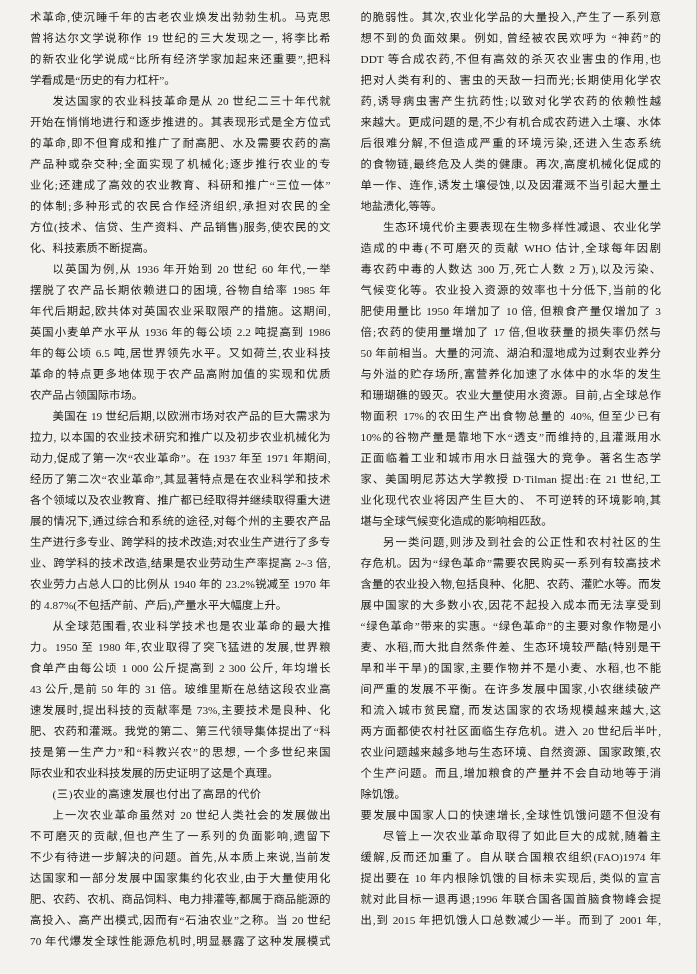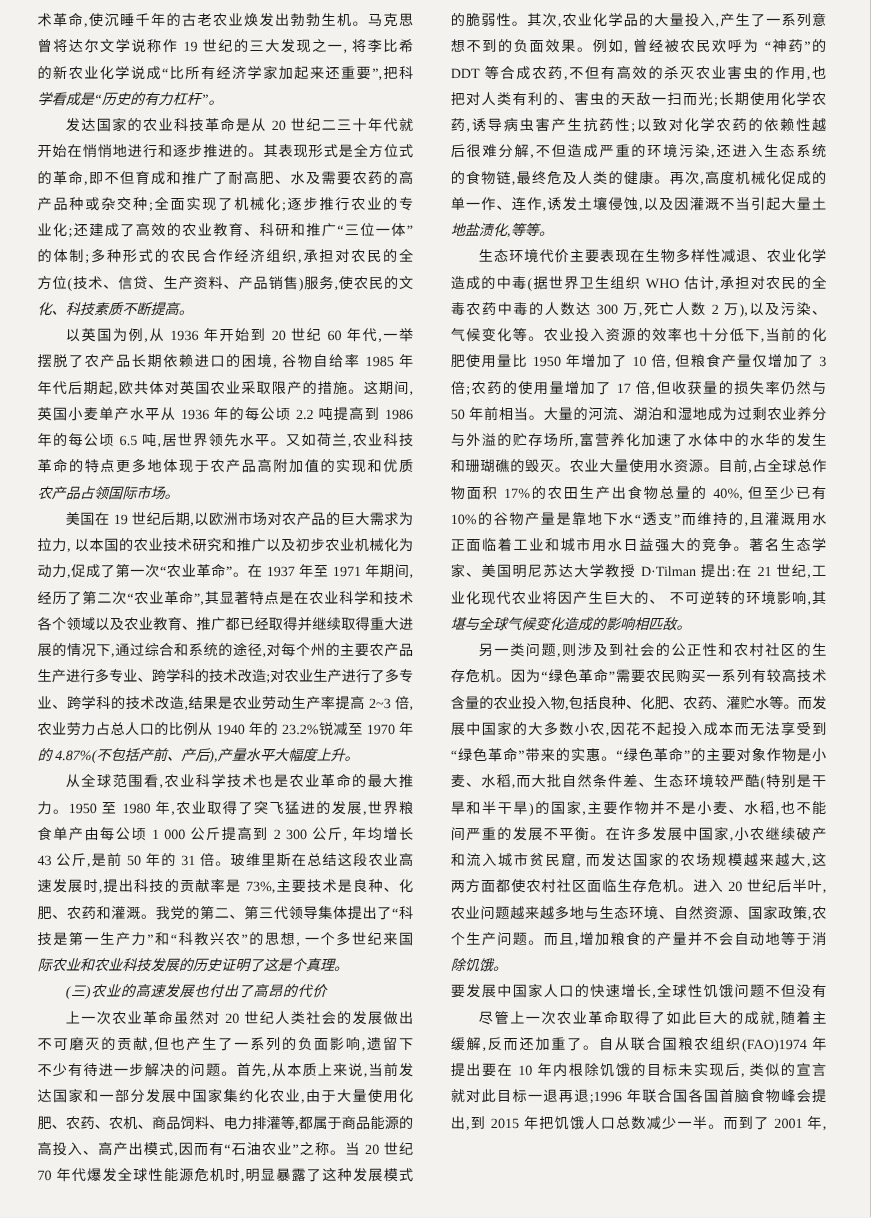"学看成是“历史的有力杠杆”。" .line.end { font-style: italic -> none }
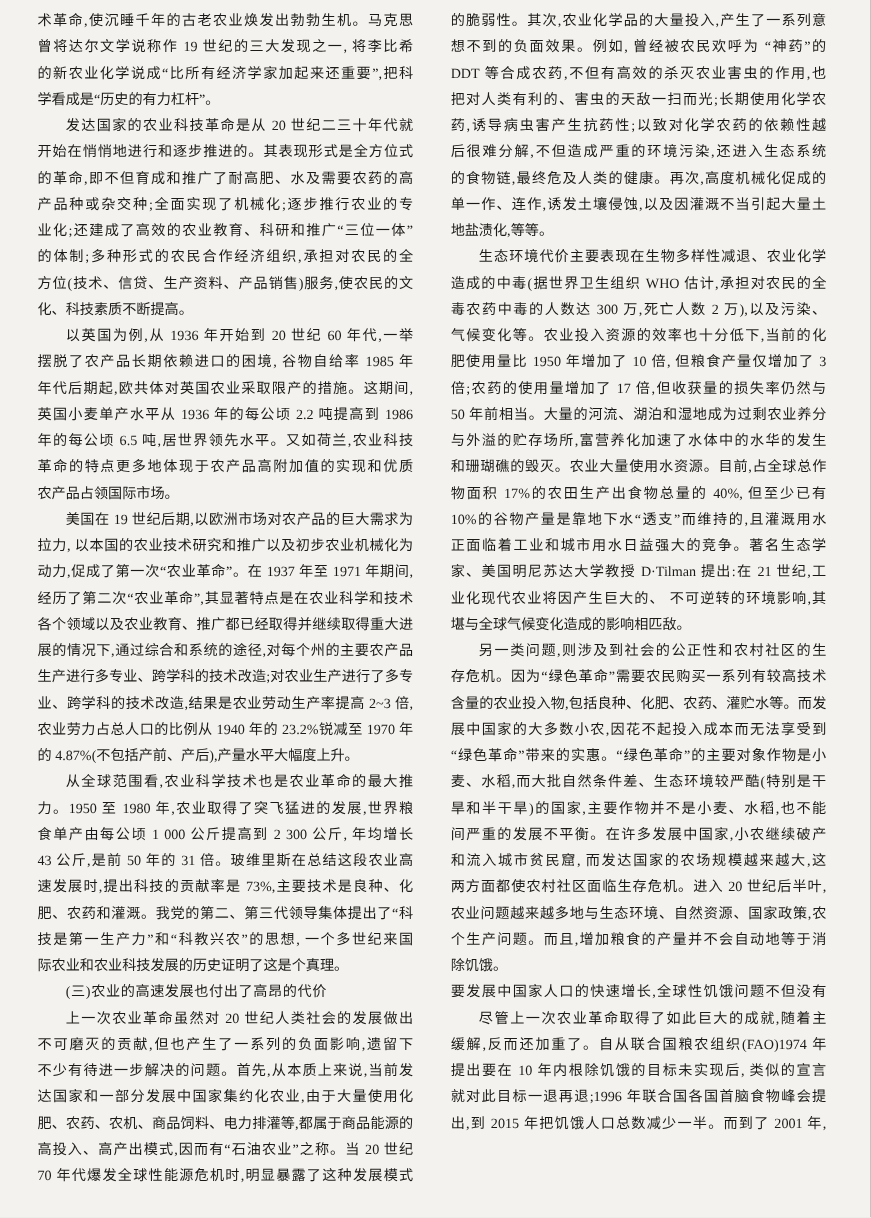"来越大。更成问题的是,不少有机合成农药进入土壤、水体" div.line { html: none -> <div>来越大。更成问题的是,不少有机合成农药进入土壤、水体</div> }
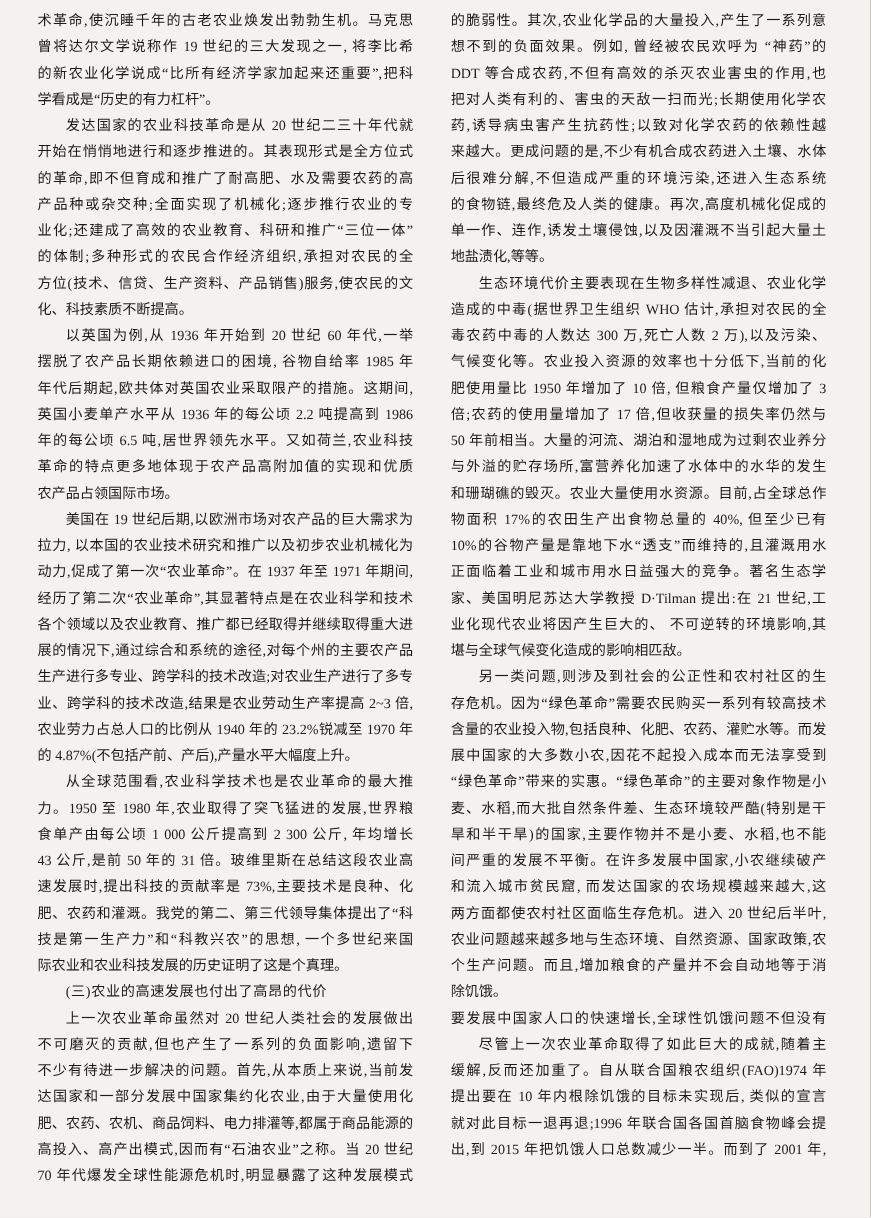"造成的中毒(据世界卫生组织 WHO 估计,承担对农民的全" div.line { text: 据世界卫生组织 WHO 估计,承担对农民的全 -> 不可磨灭的贡献 WHO 估计,全球每年因剧 }
